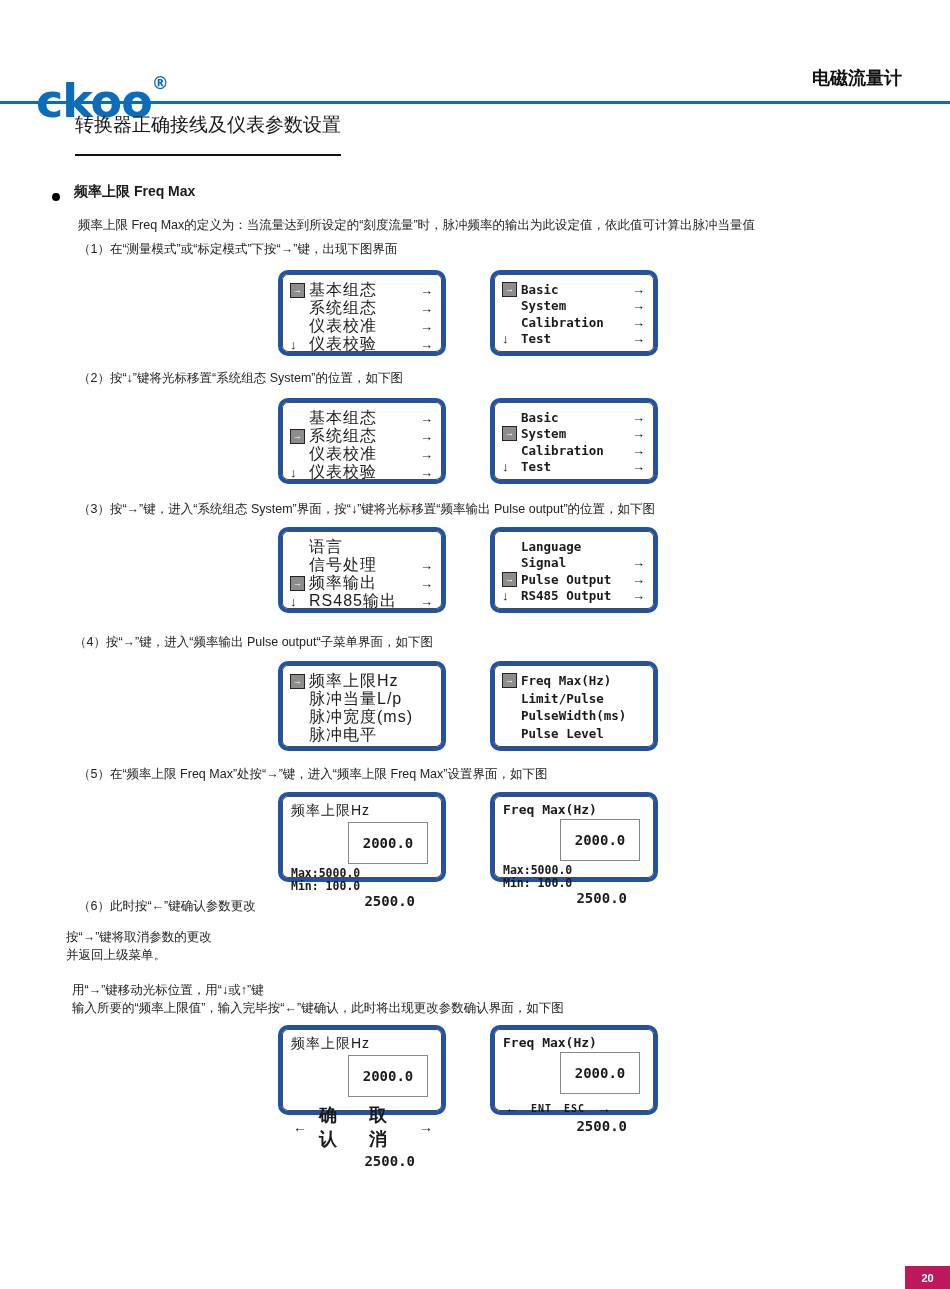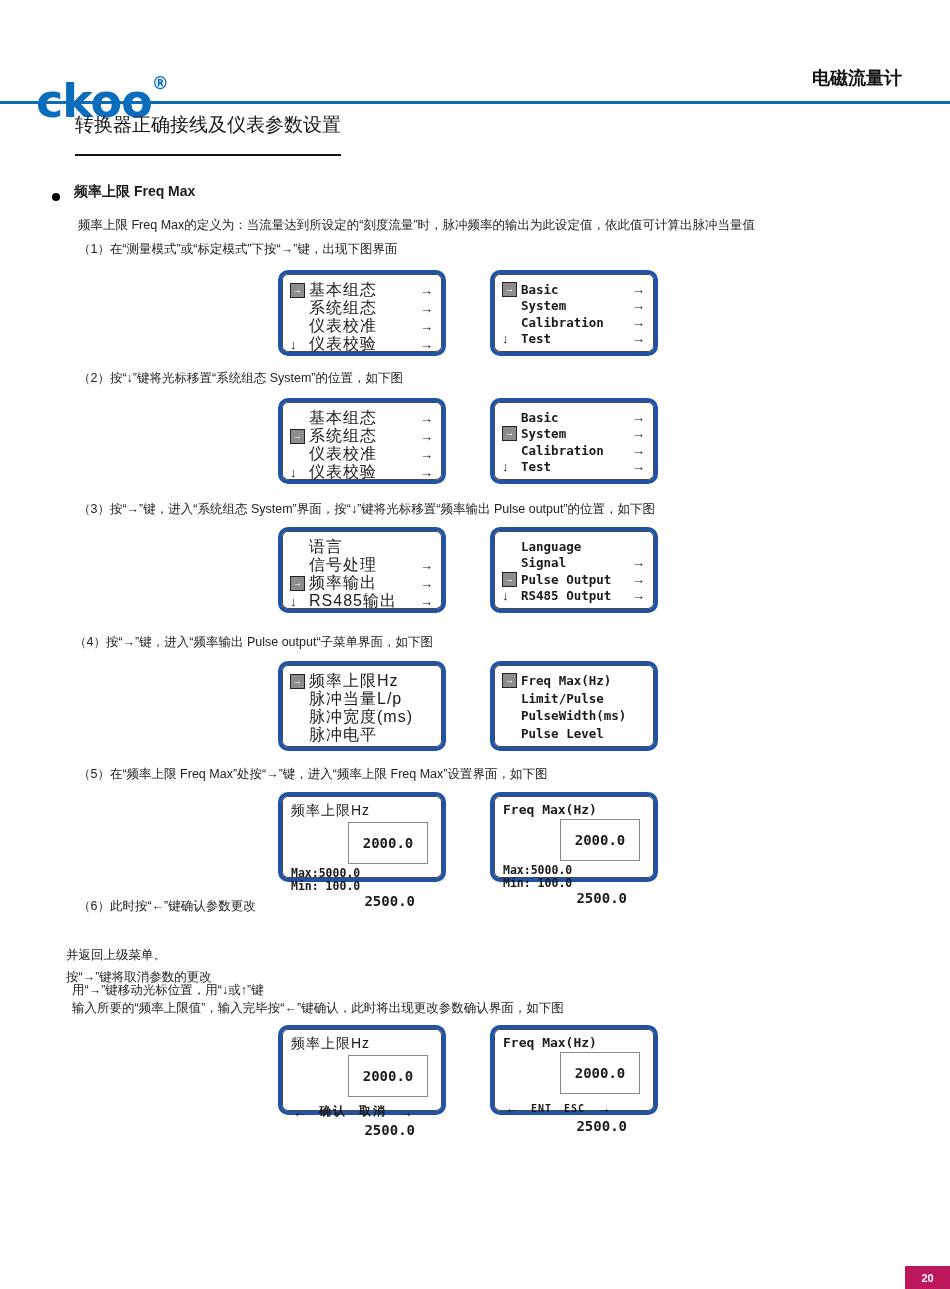"按“→”键将取消参数的更改" div.abs { top: 968px -> 928px }
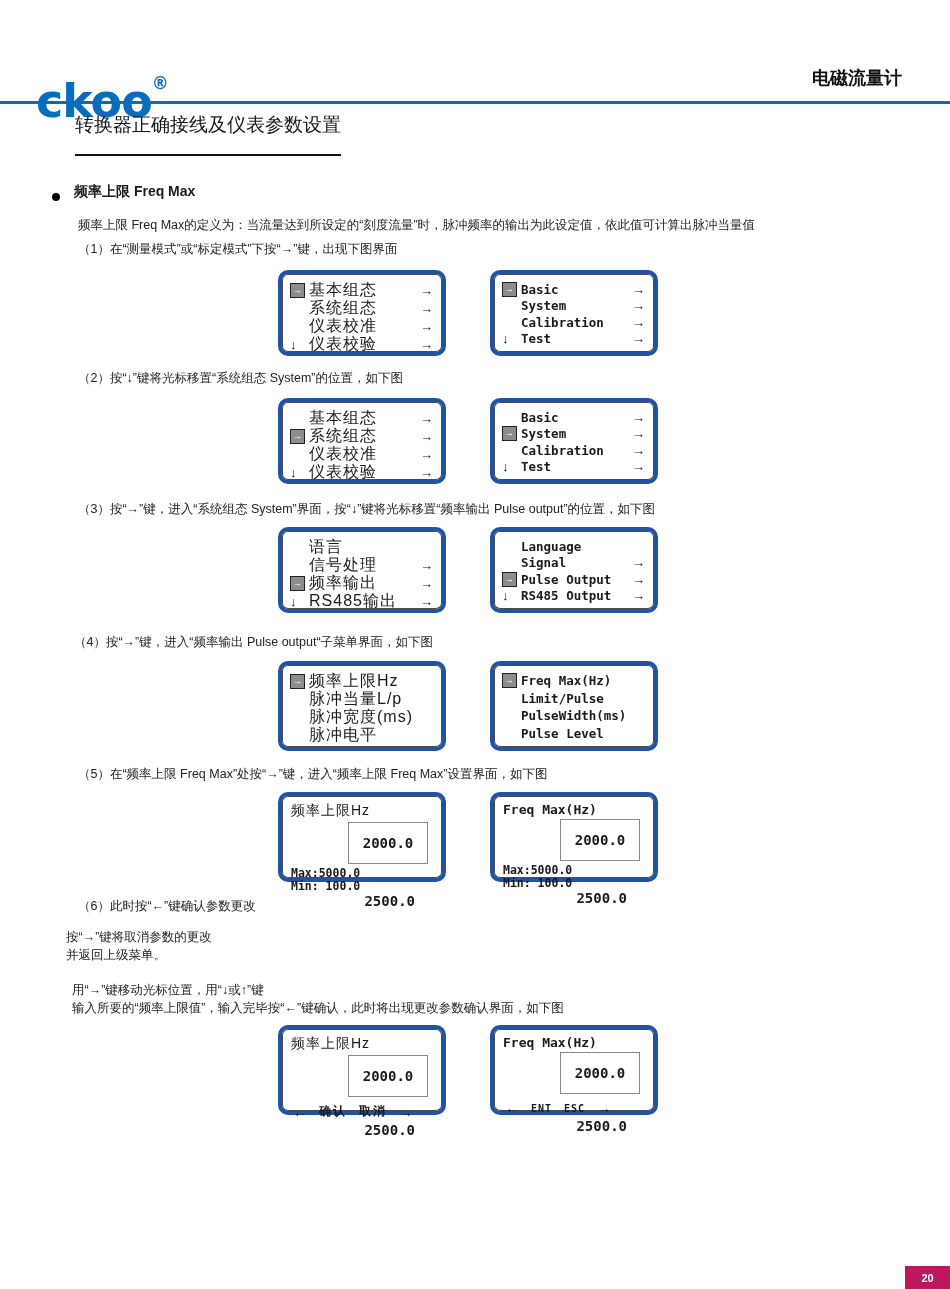"确认" .act-zh { font-size: 12px -> 18px }
